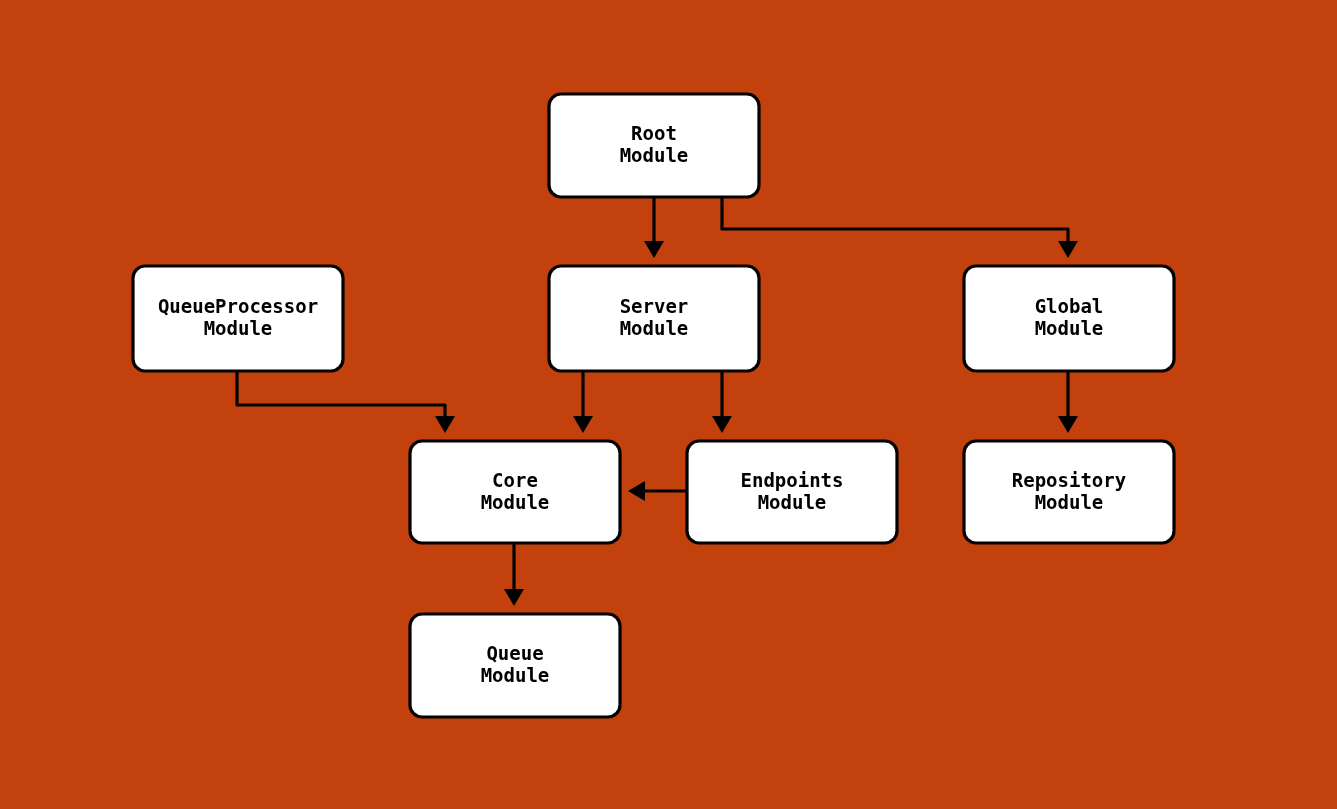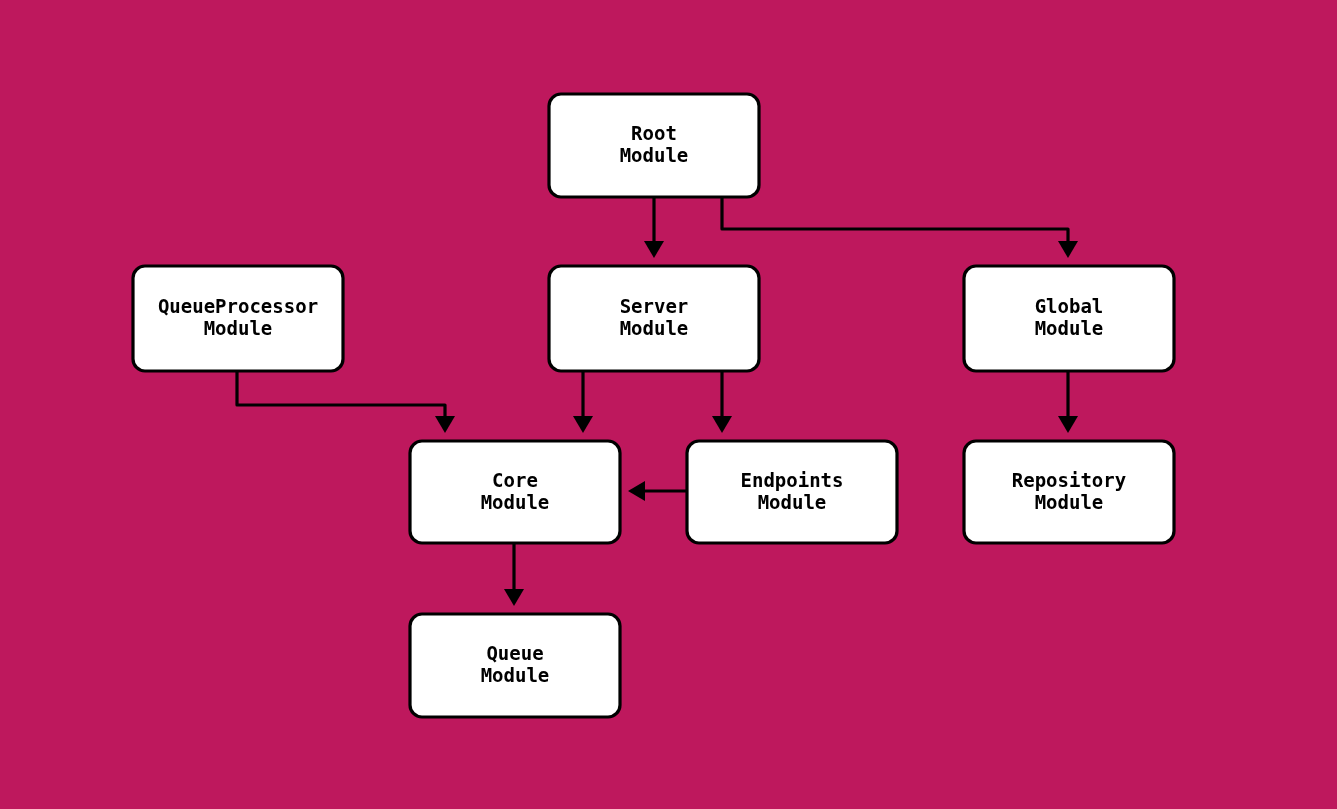"Root" #diagram-root { background: #be185d -> #c2410c }
